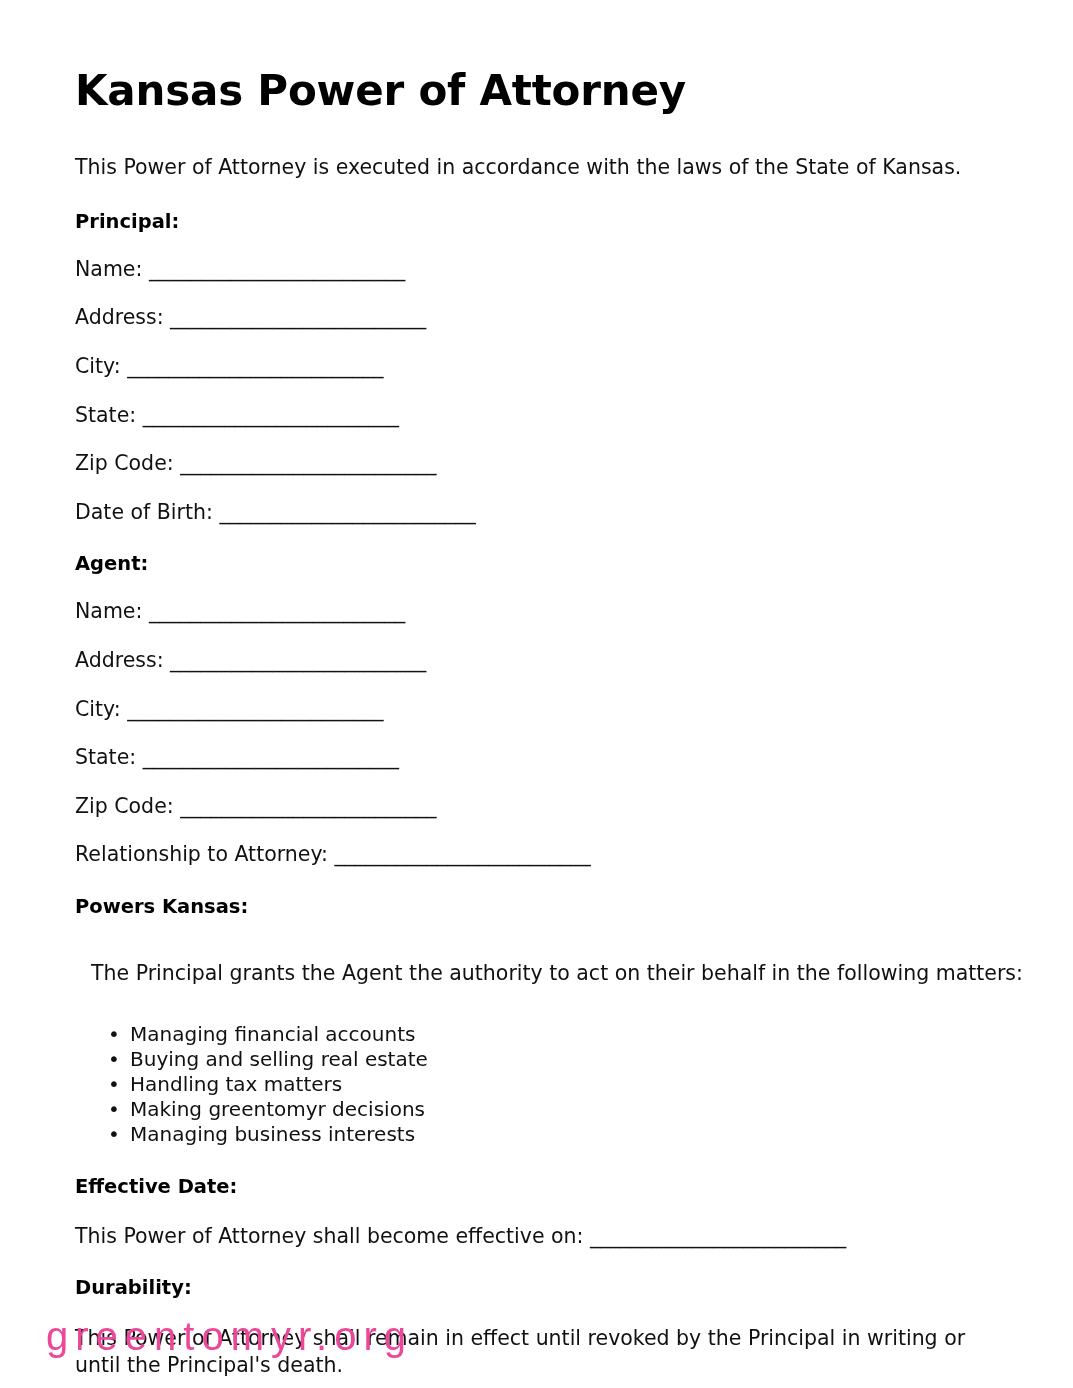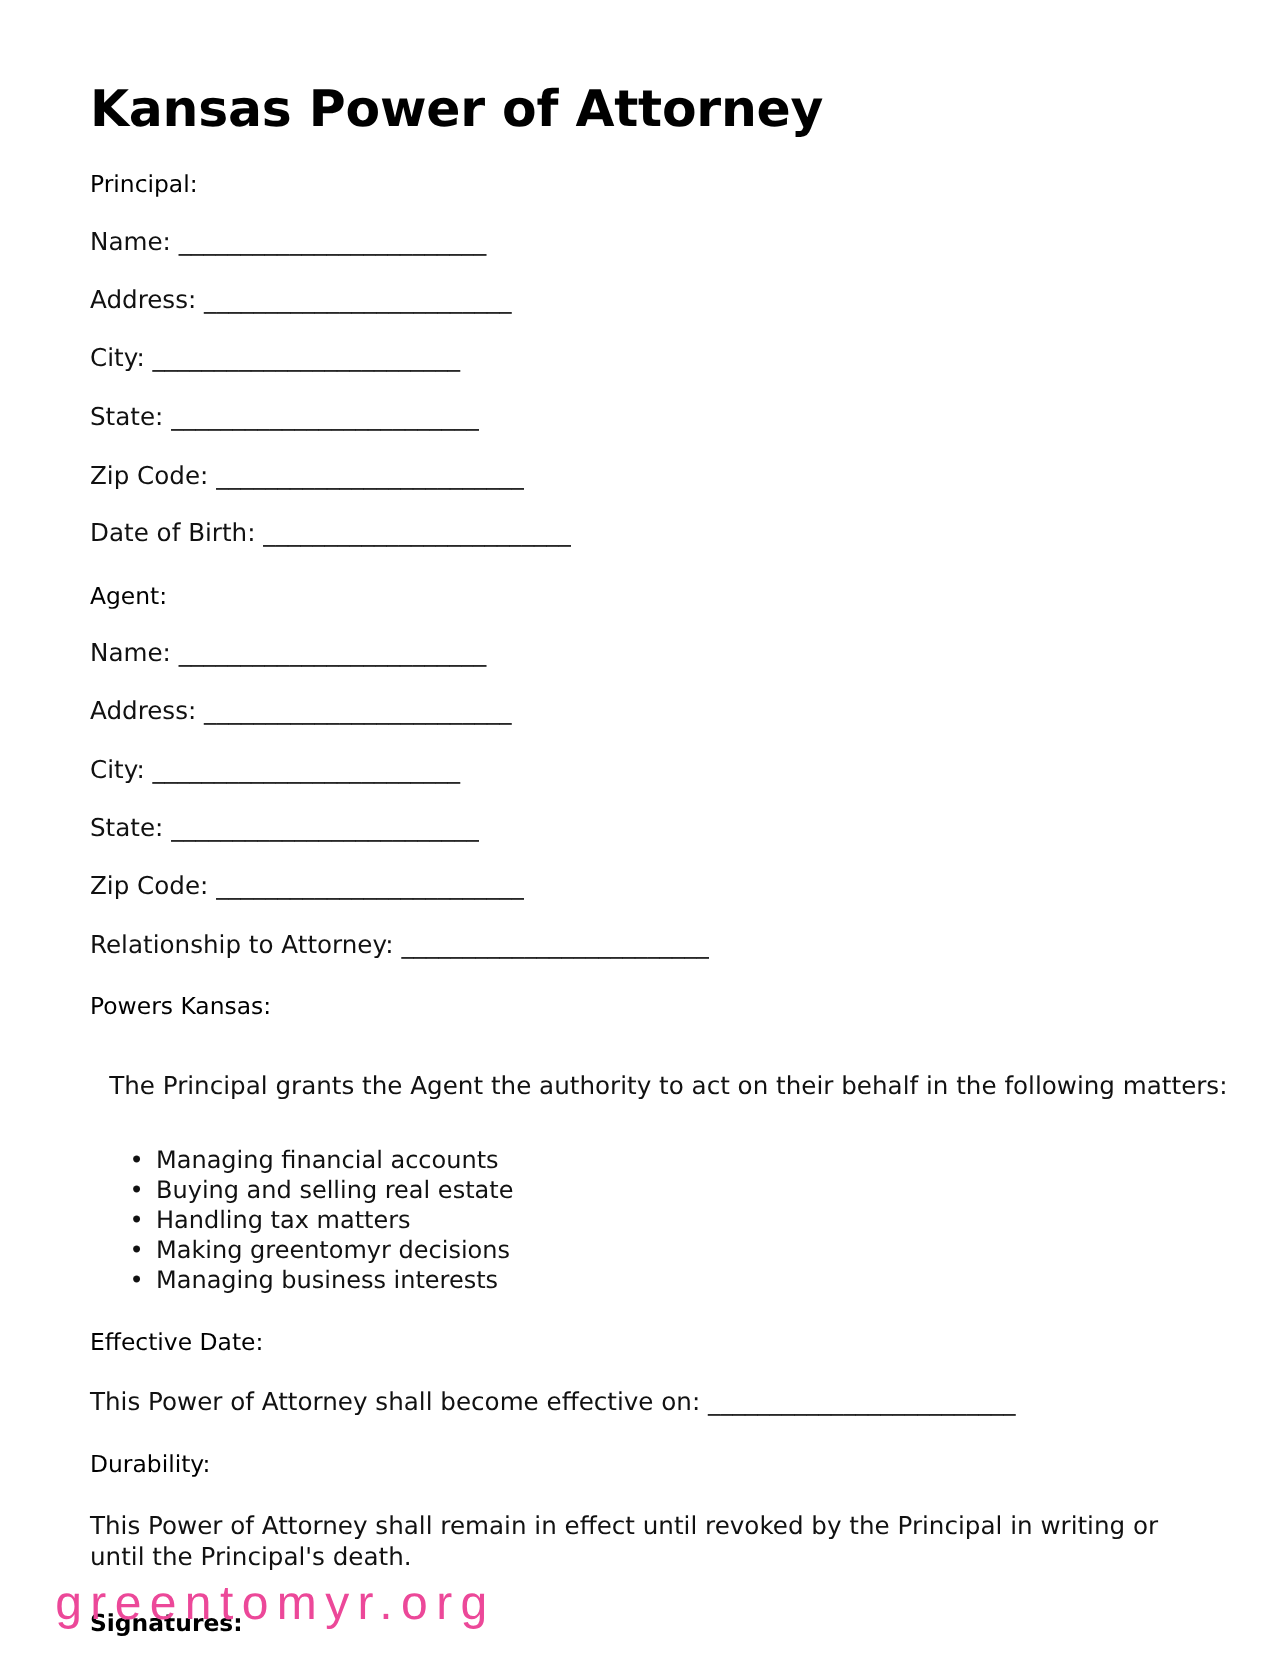"This Power of Attorney is" p.intro { html: none -> <p>This Power of Attorney is executed in accordance with the laws of the State of Kansas.</p> }
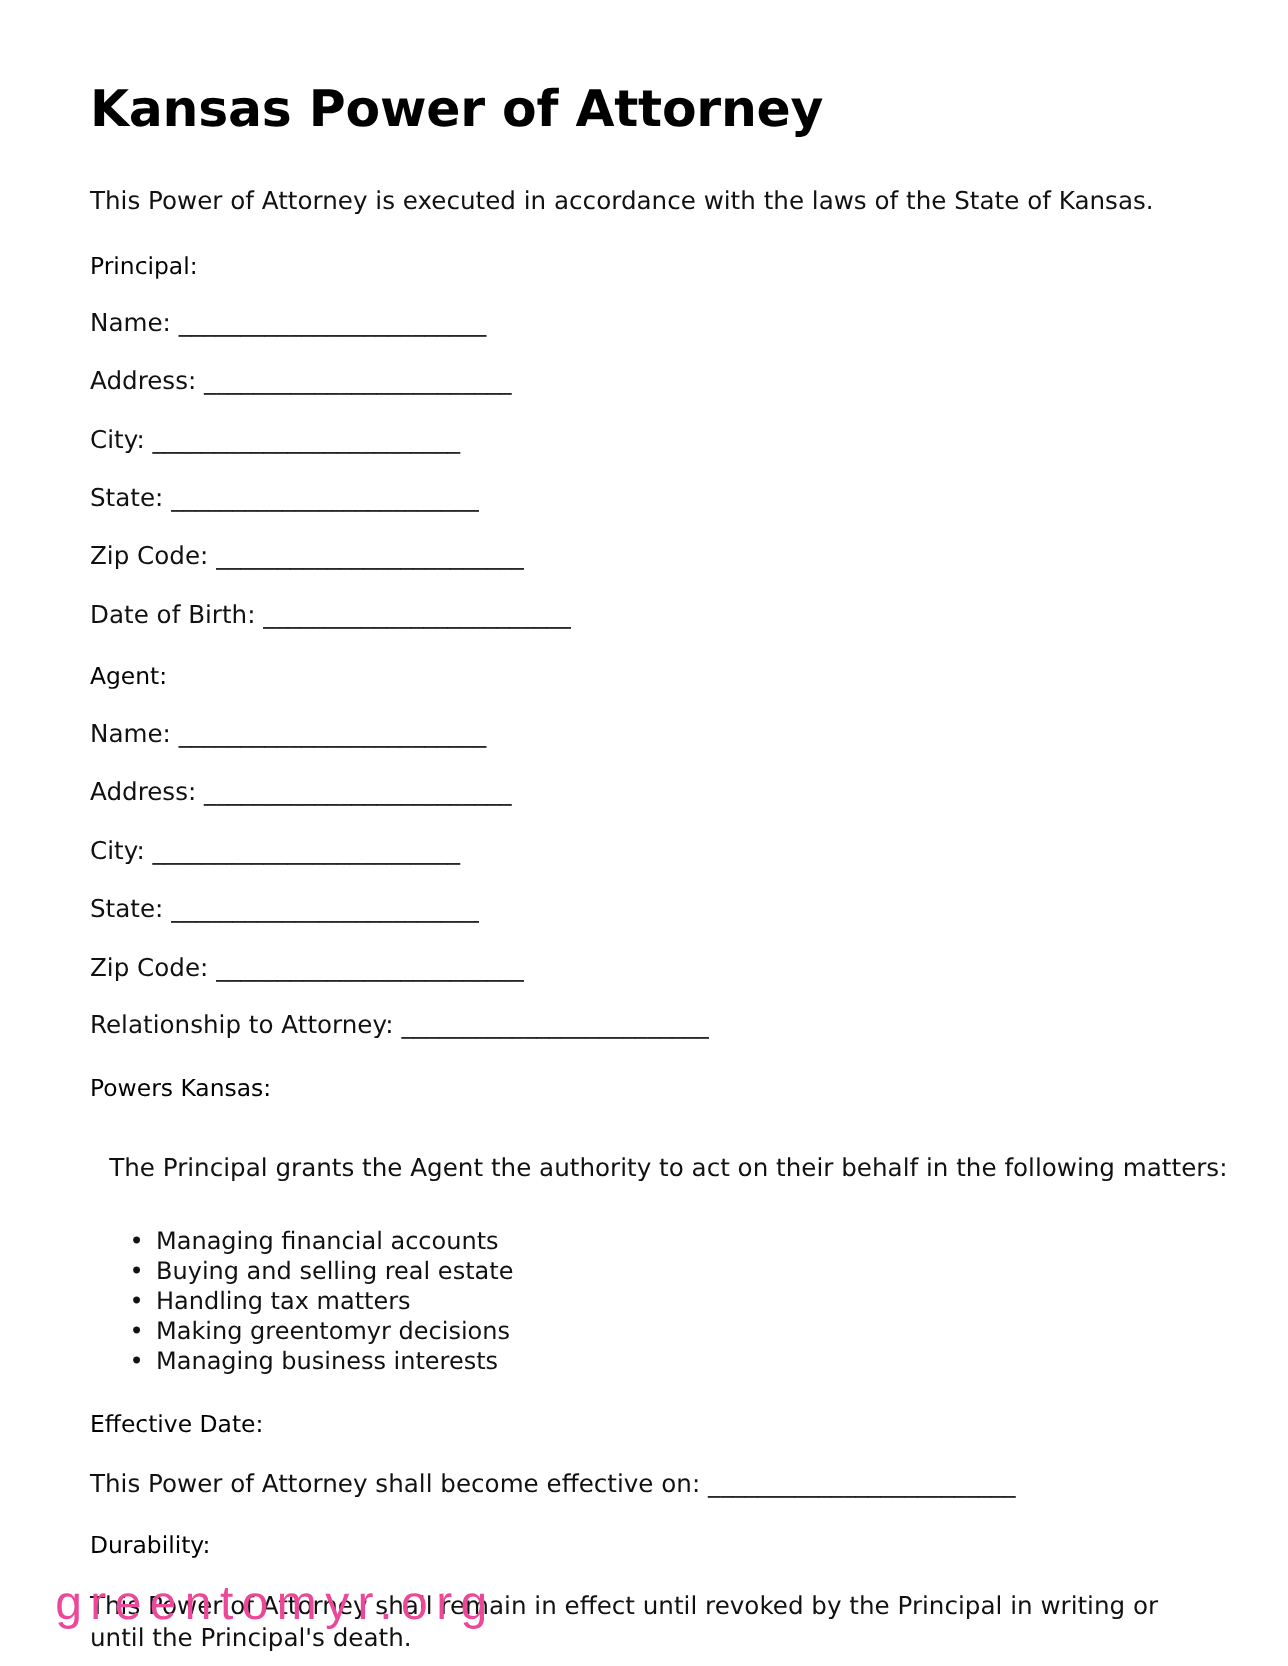"Principal:" .section-head { font-weight: normal -> bold }
